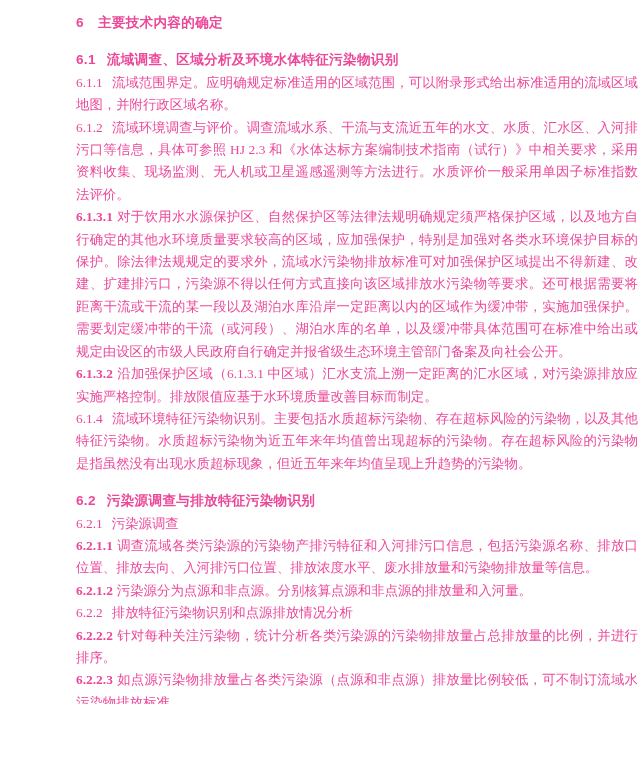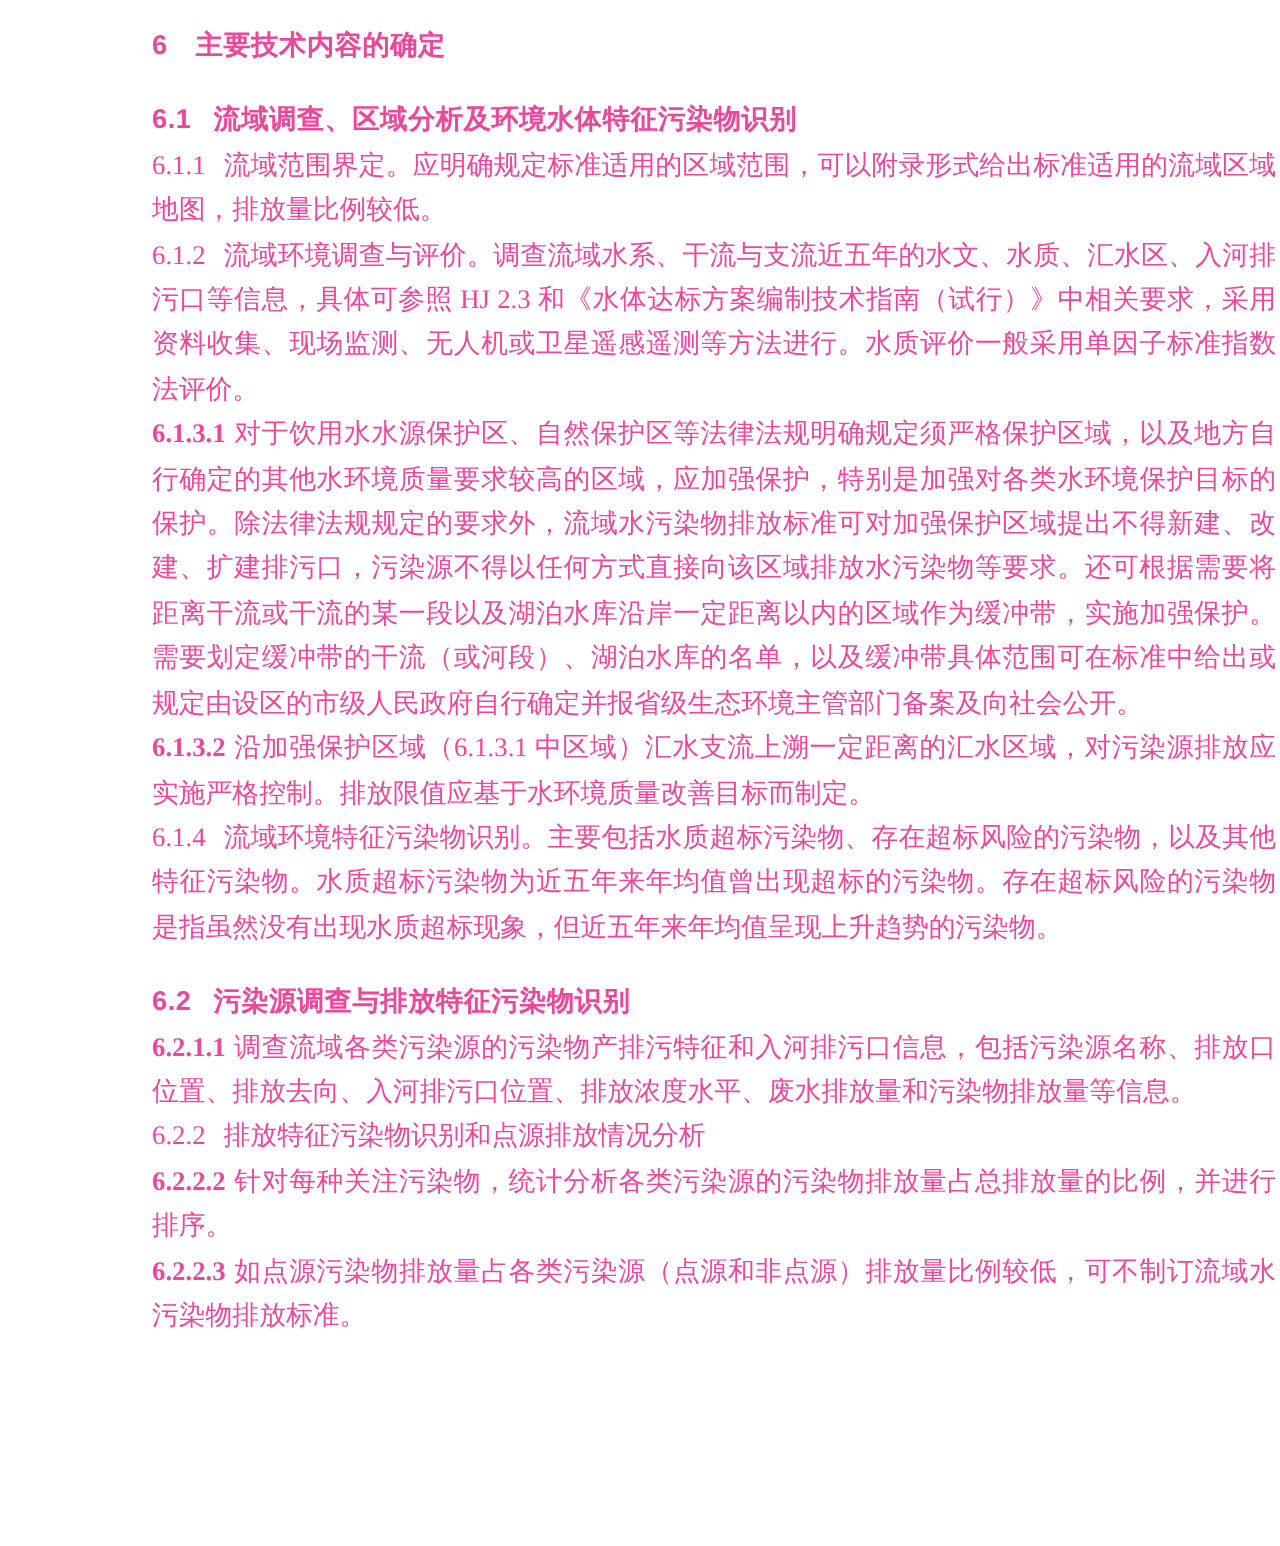"流域范围界定。应明确规定标准适用的区域范围，可以附录形式给出标准适用的流域区域地" span.txt { text: 排放量比例较低 -> 并附行政区域名称 }
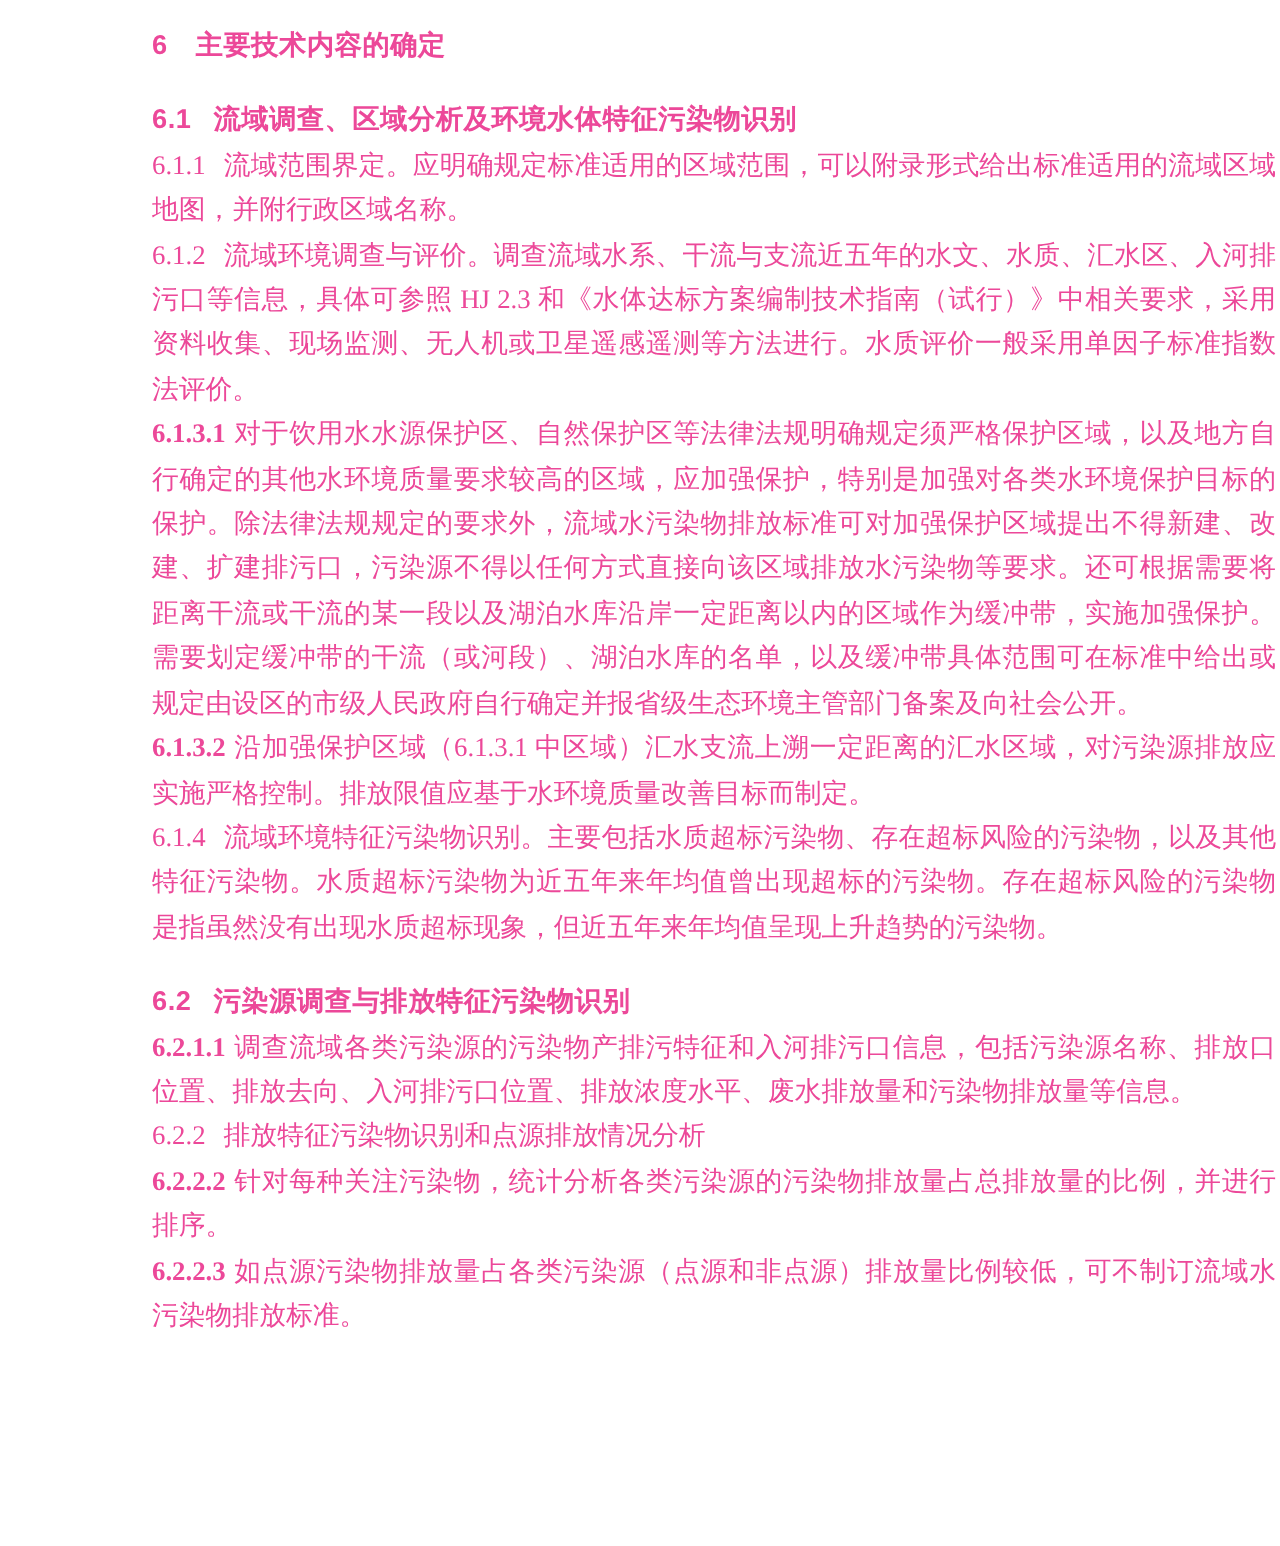"6.2.1 污染源调查" p.clause { html: none -> <p><span>6.2.1</span><span>污染源调查</span></p> }
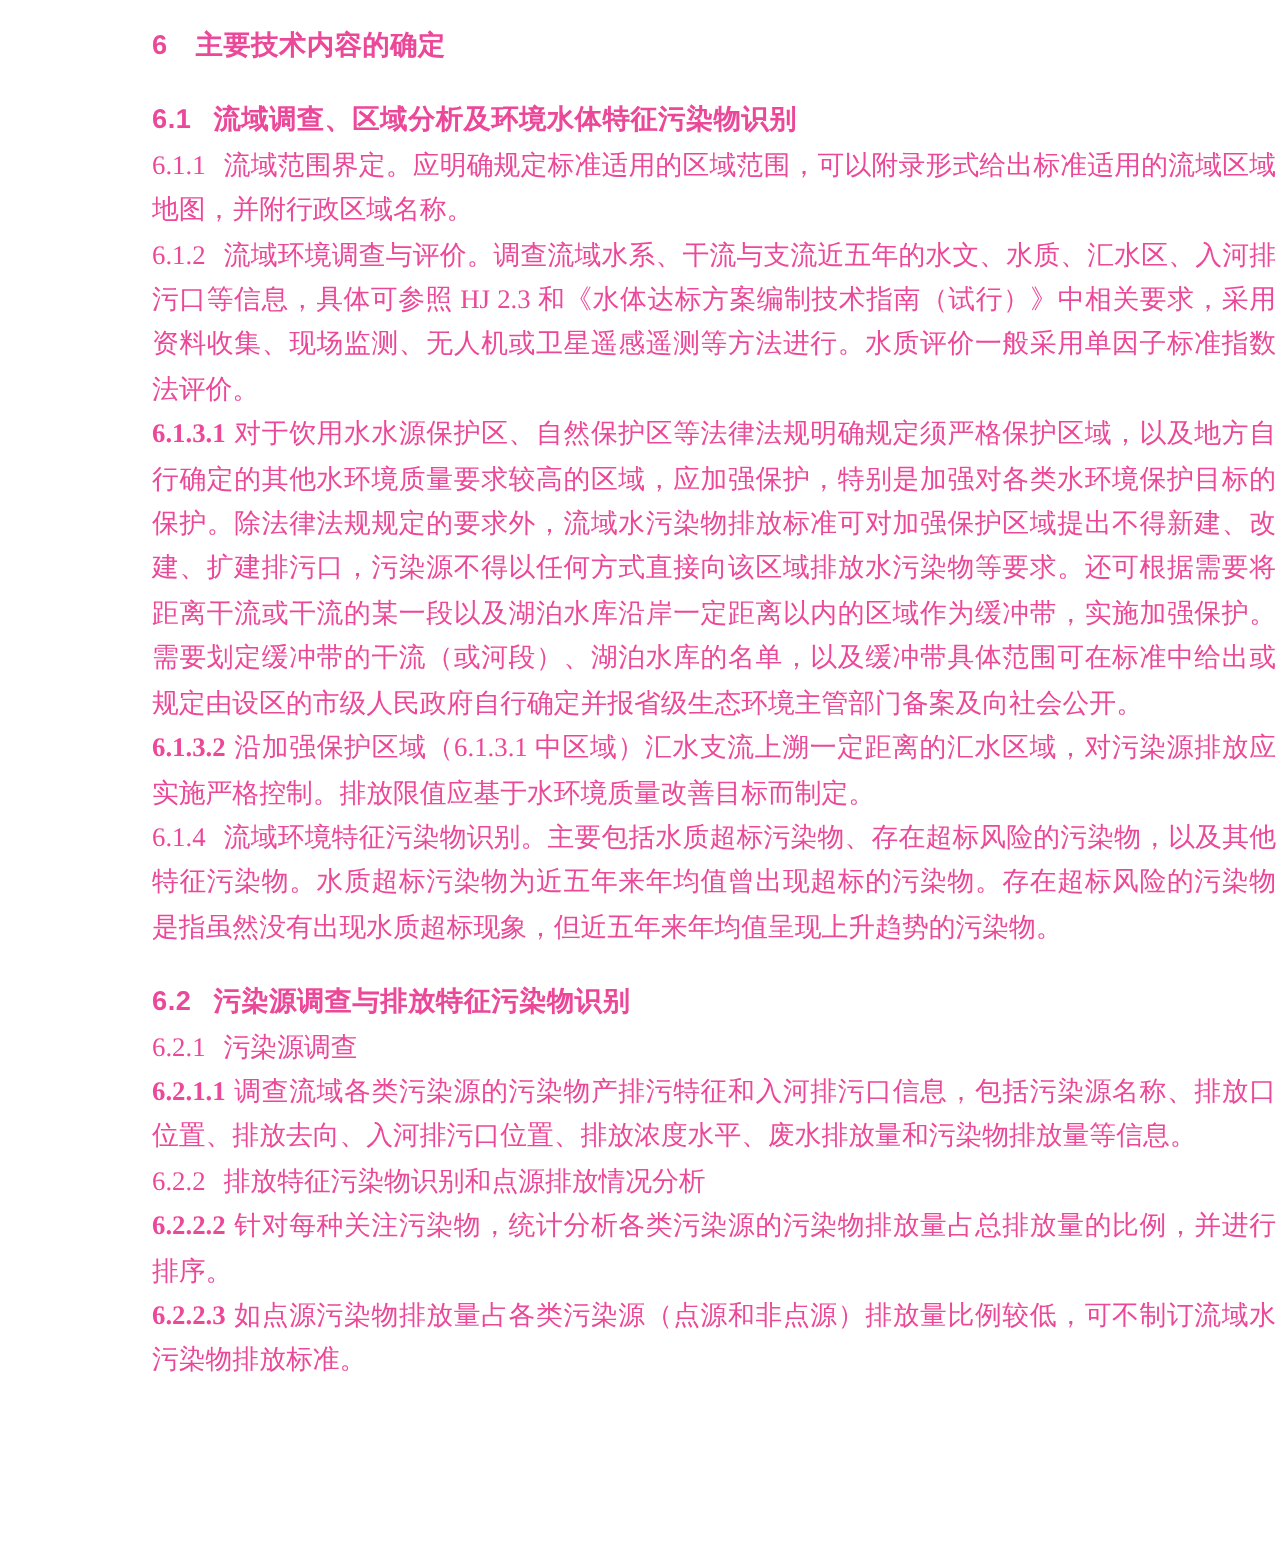"6.2.1.2 污染源分为点源和非点源。分别核算点源和非点源的排放量和入河量。" p.clause { html: none -> <p><span>6.2.1.2</span><span>污染源分为点源和非点源。分别核算点源和非点源的排放量和入河量。</span></p> }
